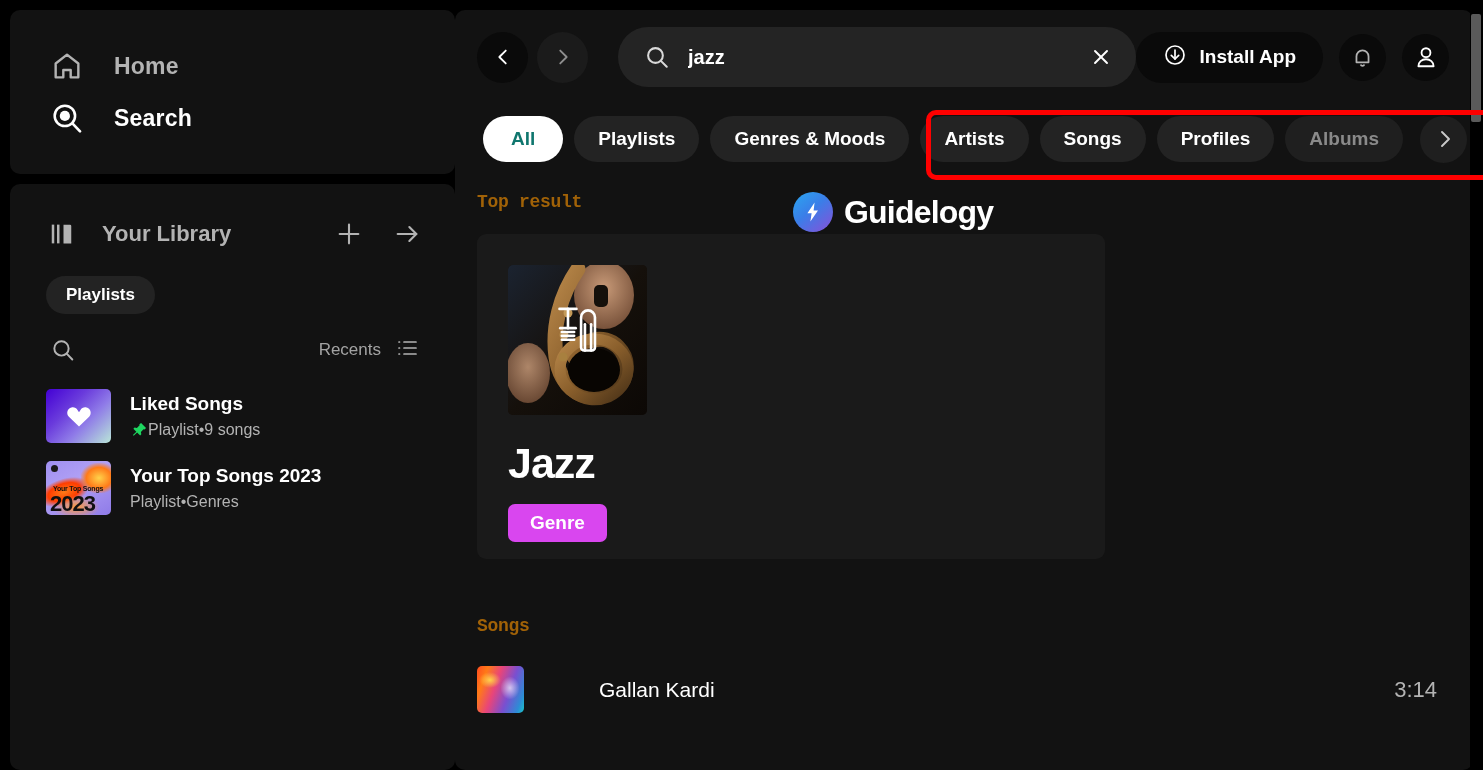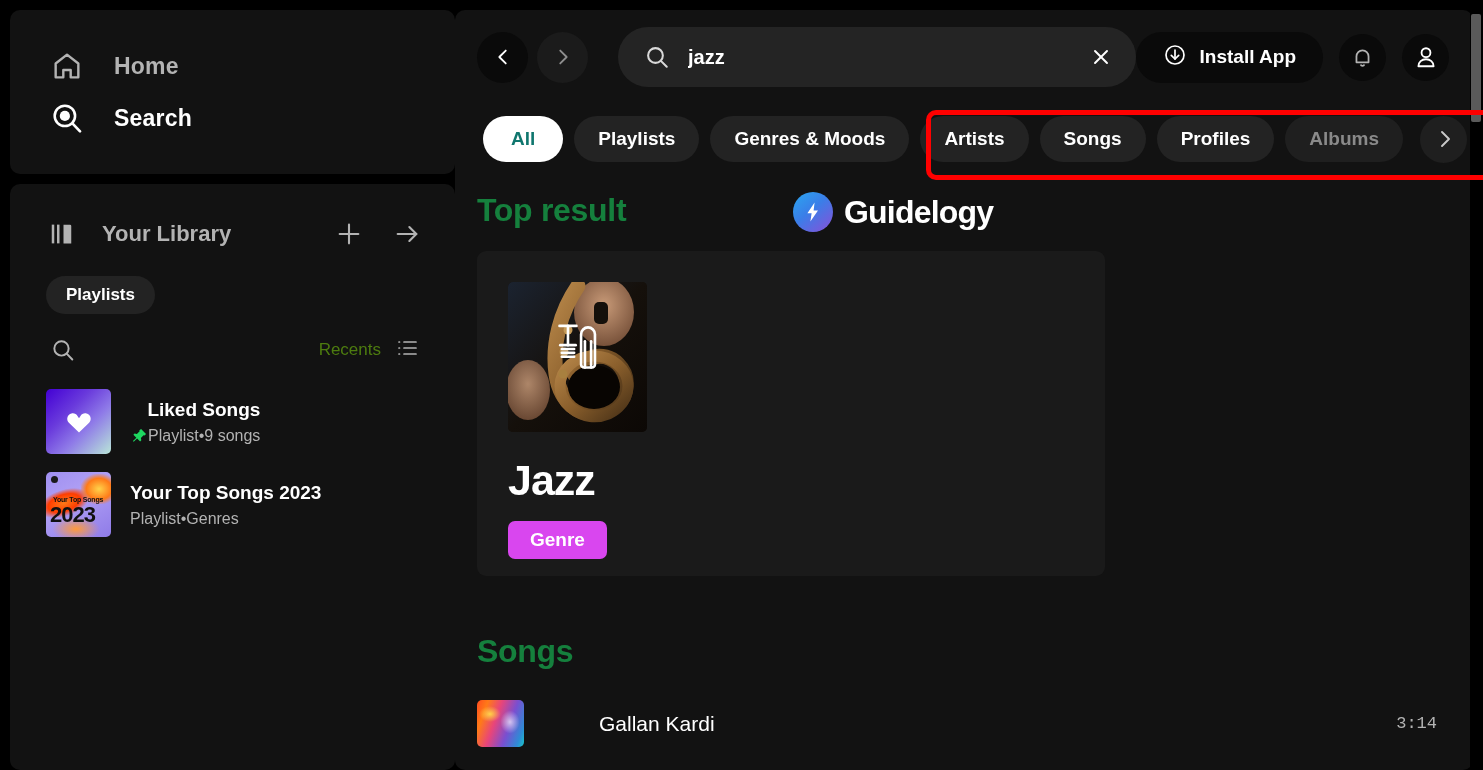"Top result" .sec-title { color: #15803d -> #a16207; font-family: none -> Liberation Mono, monospace; font-size: 32px -> 18px }
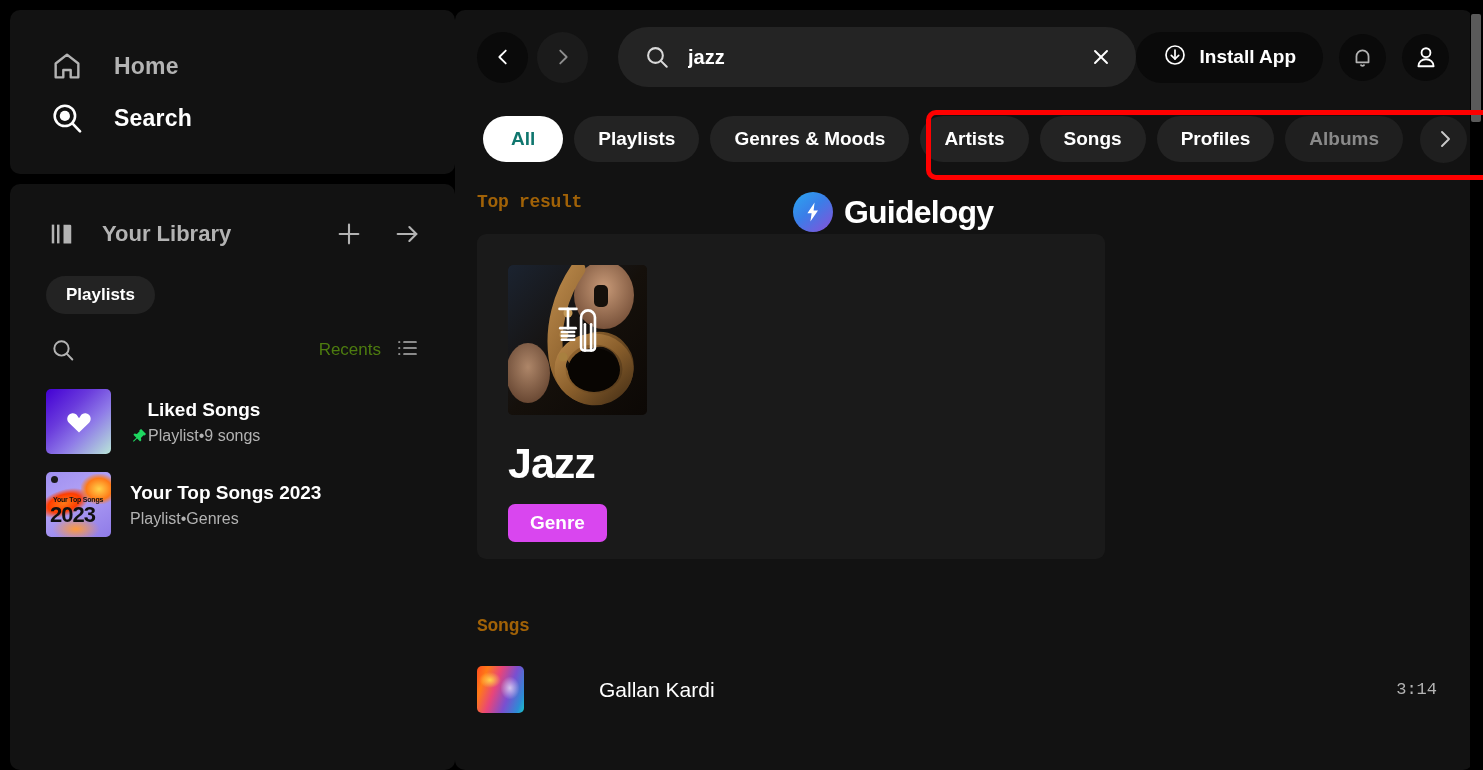"Recents" .lib-sort-label { color: #4d7c0f -> #a3a3a3 }
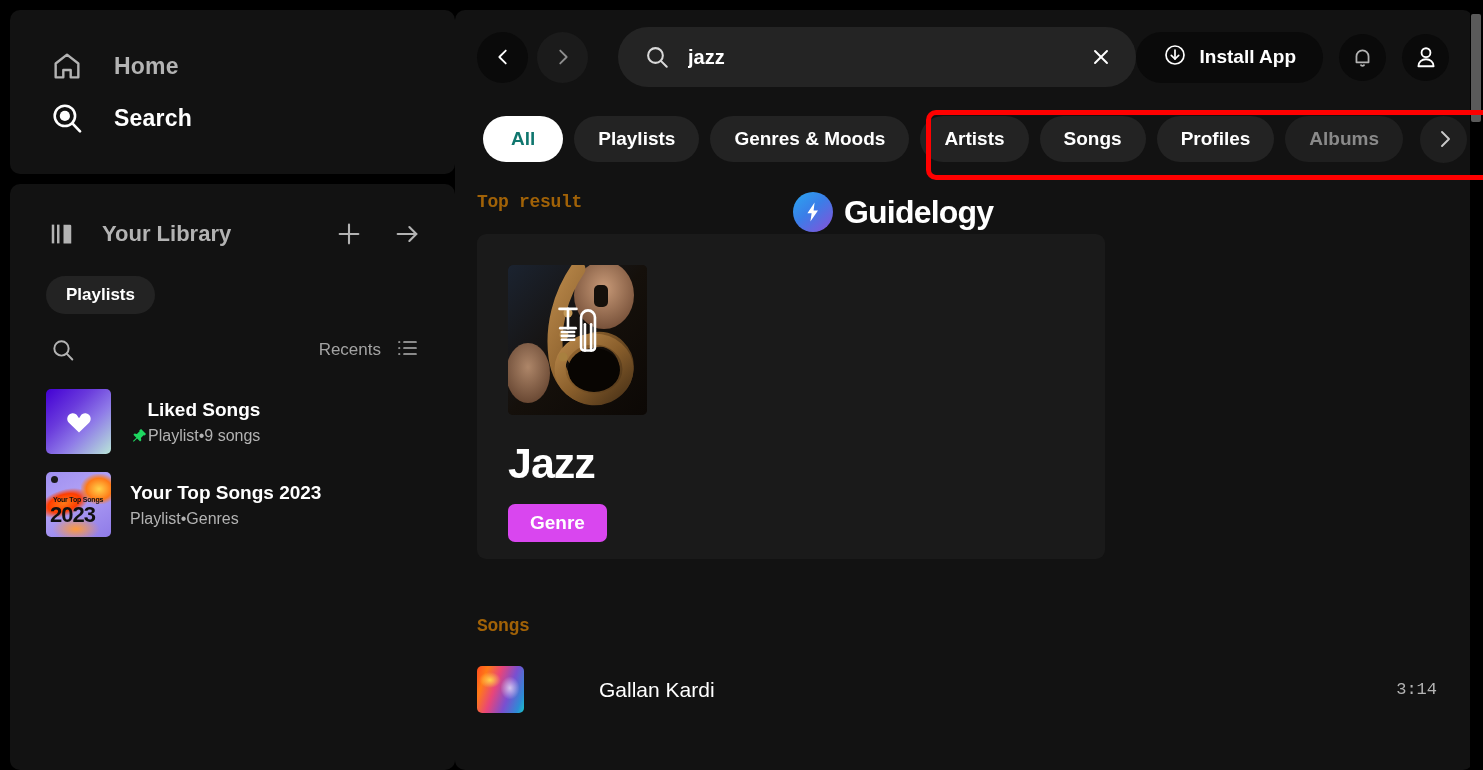"Liked Songs" .lib-list { text-align: right -> none }
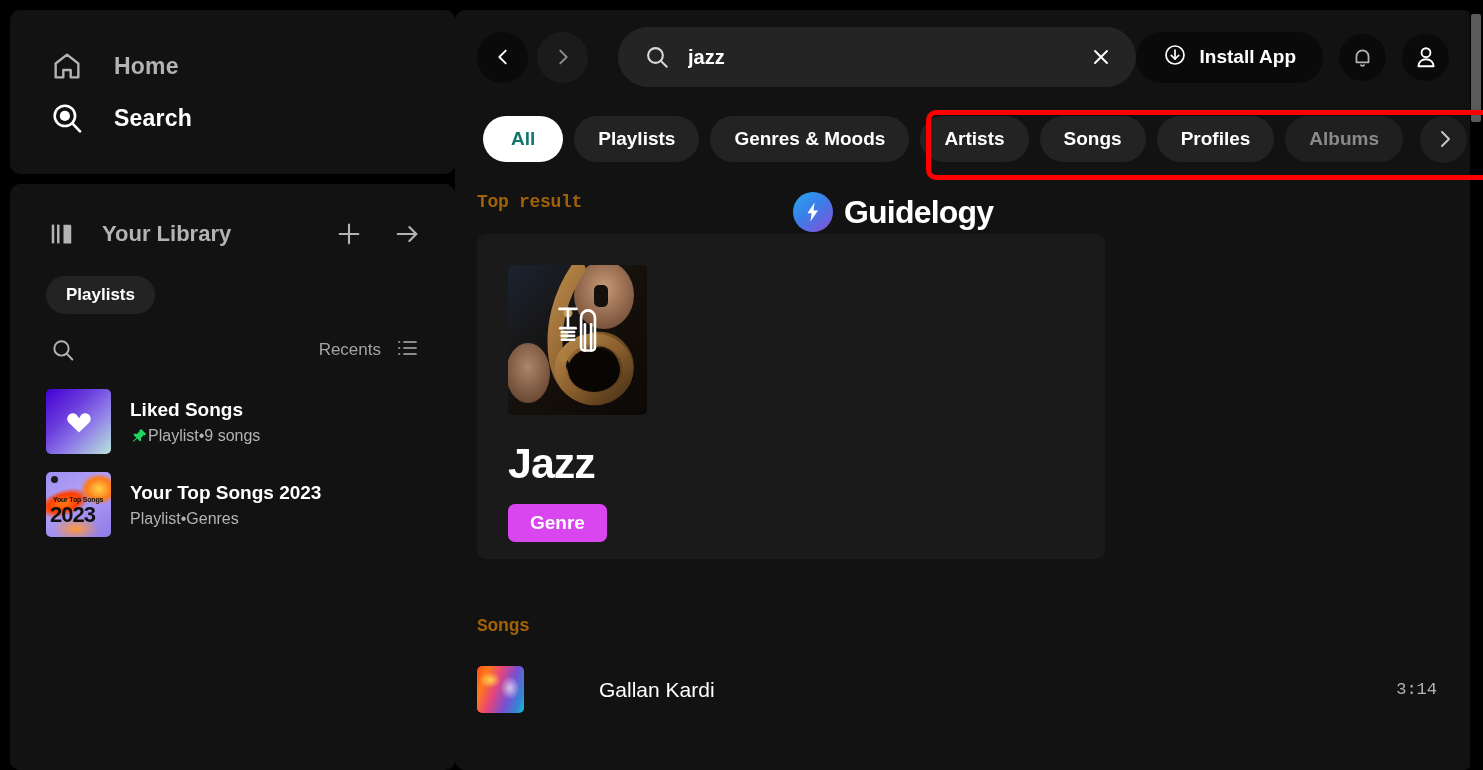"2023" .lib-art { height: 65px -> 54px }
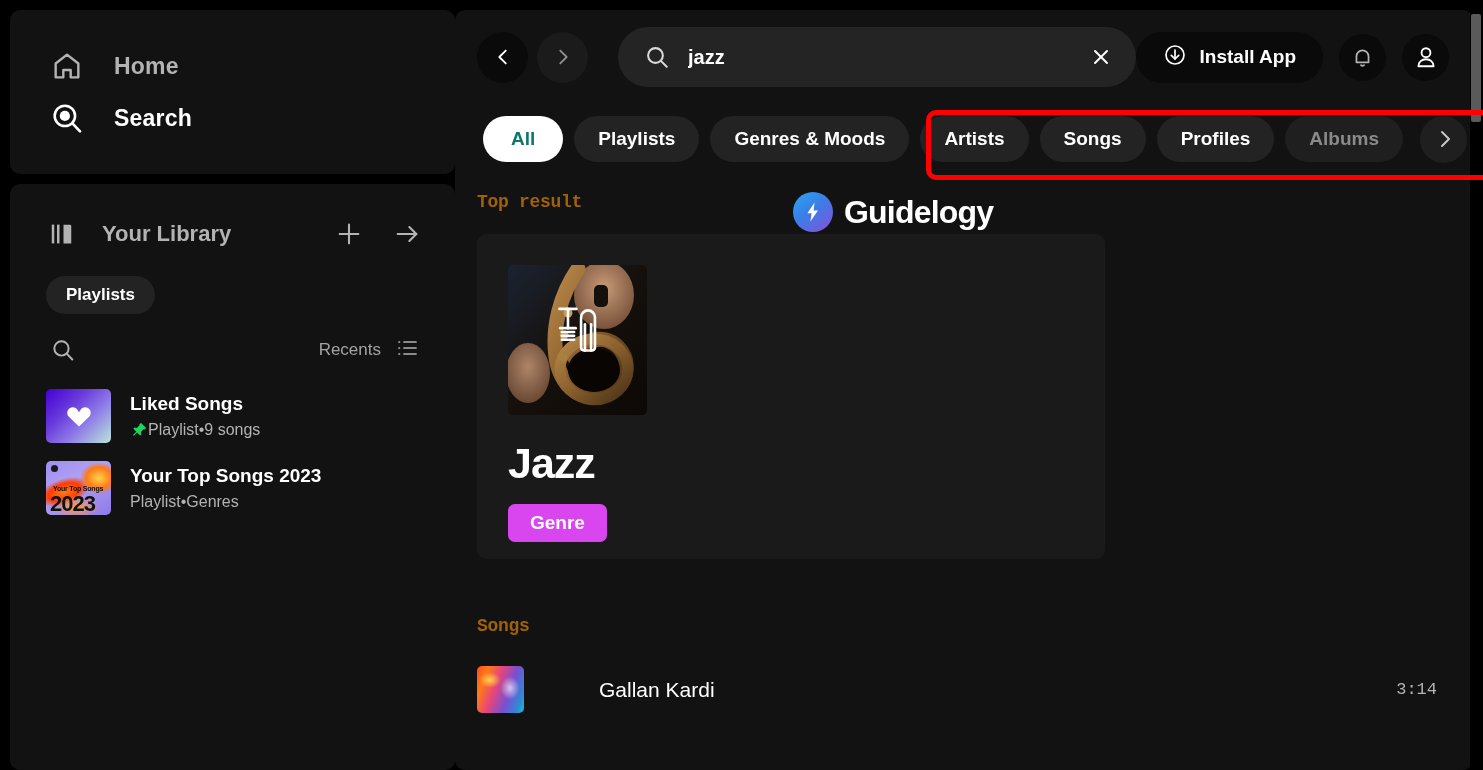"3:14" .song-dur { font-family: Liberation Mono, monospace -> none; font-size: 17px -> 22px }
